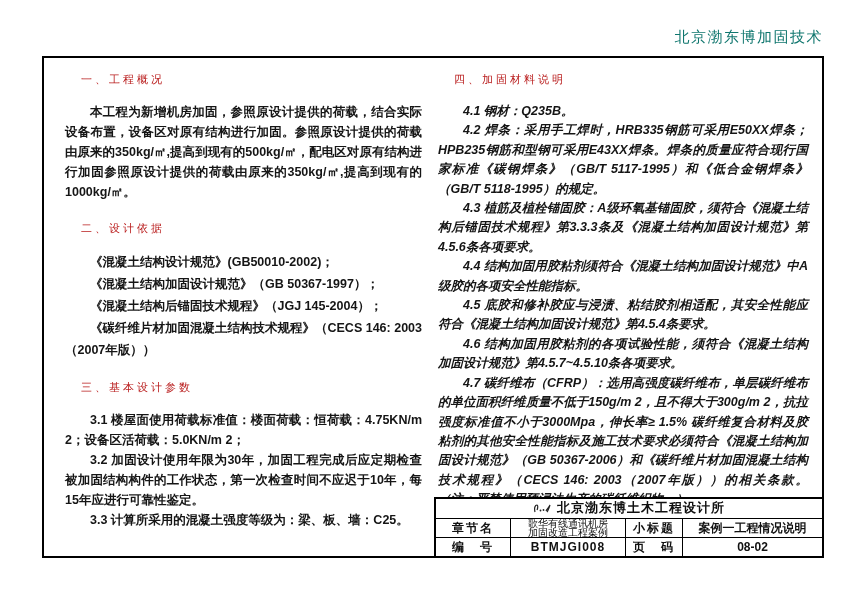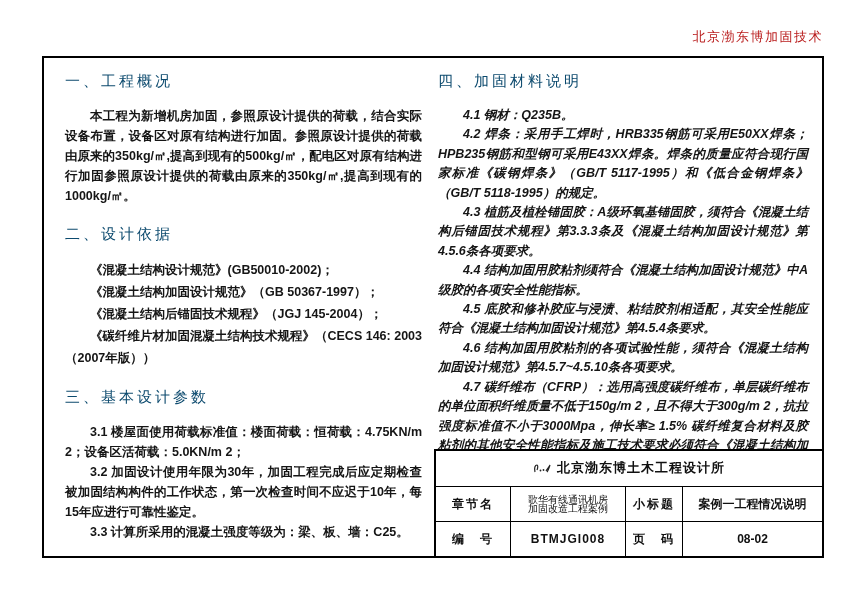"北京渤东博加固技术" .page-header { color: #b91c1c -> #0f766e; font-size: 13px -> 15px }
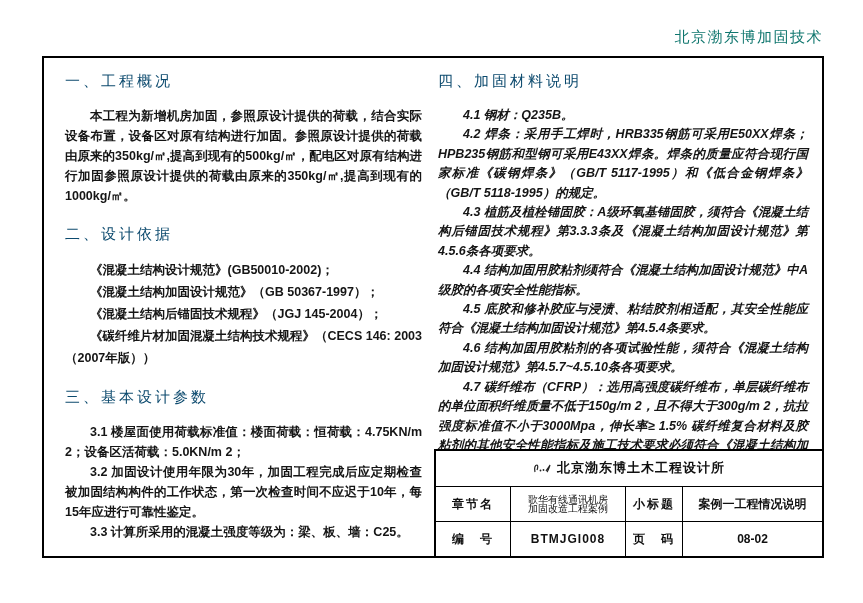"一、工程概况" h2.sec { color: #0c4a6e -> #b91c1c; font-size: 15px -> 11px; margin: 0 0 15px 0 -> 0 0 15px 16px }
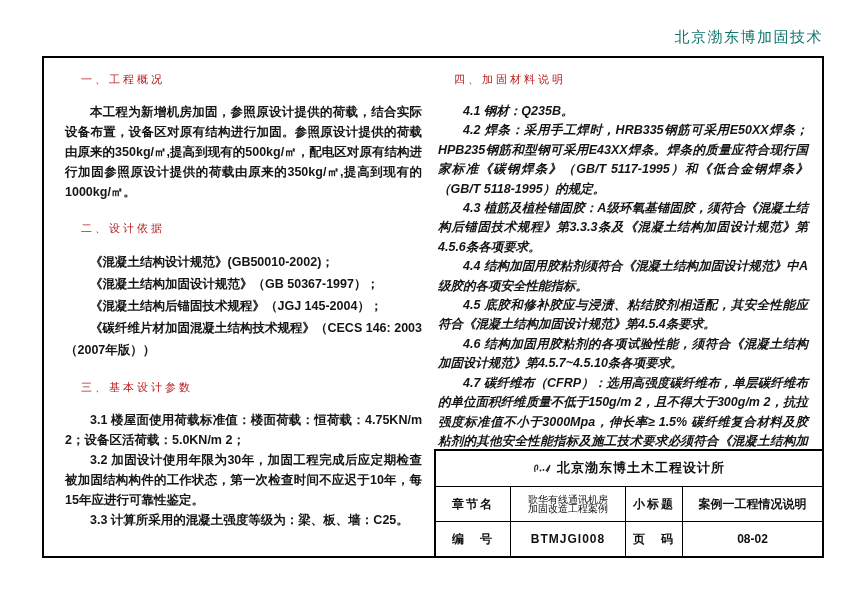"北京渤东博土木工程设计所" .titleblock td { padding: 8px 2px -> 0 2px }
